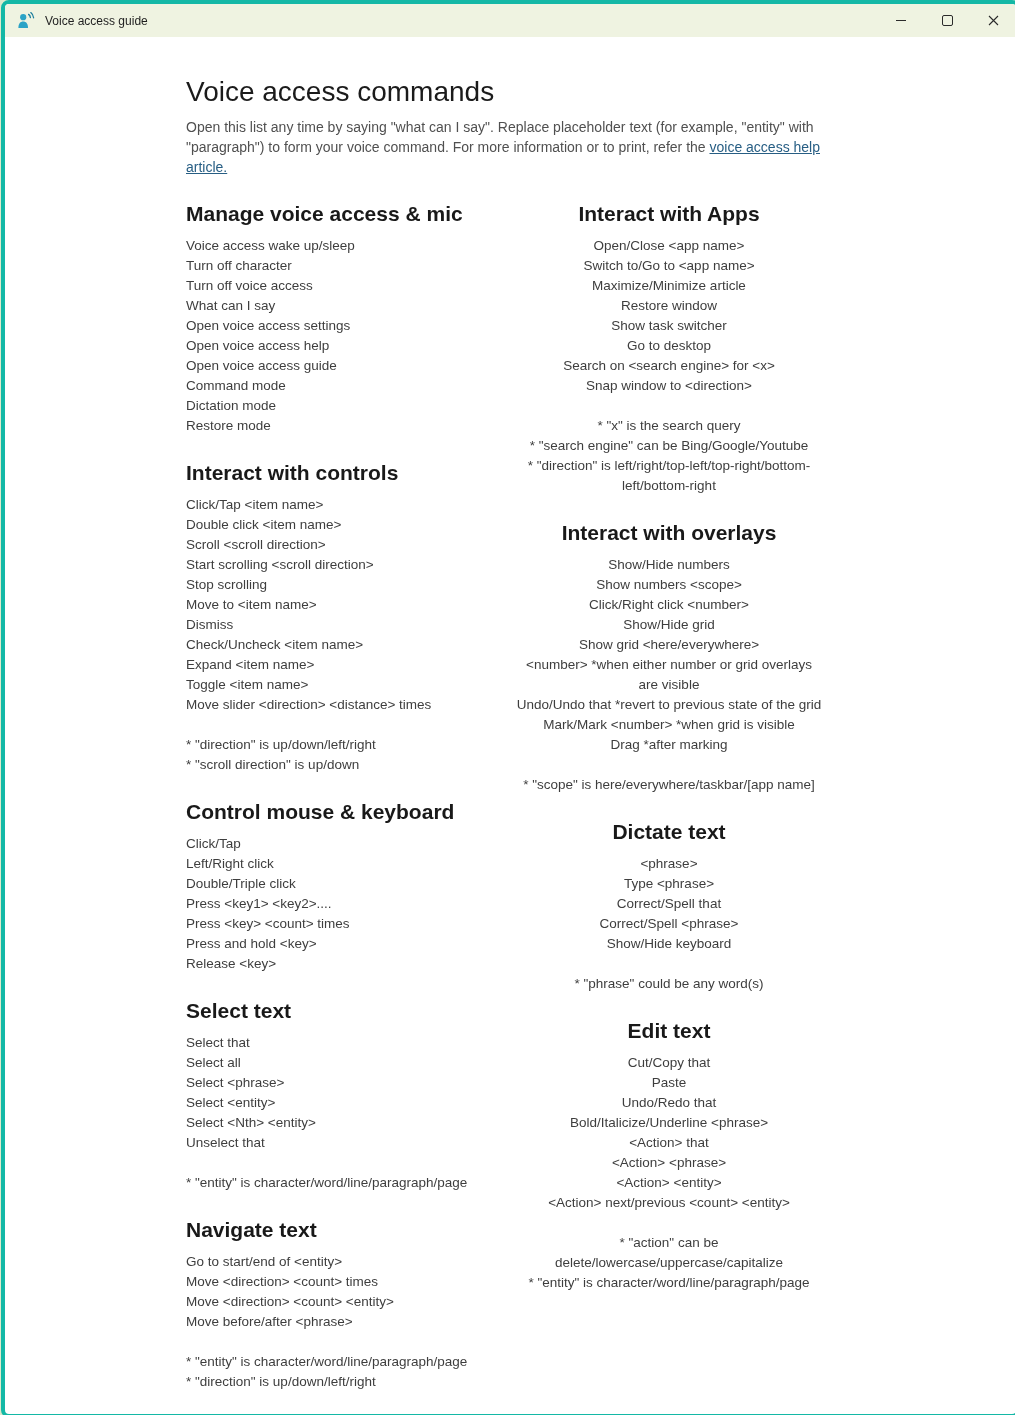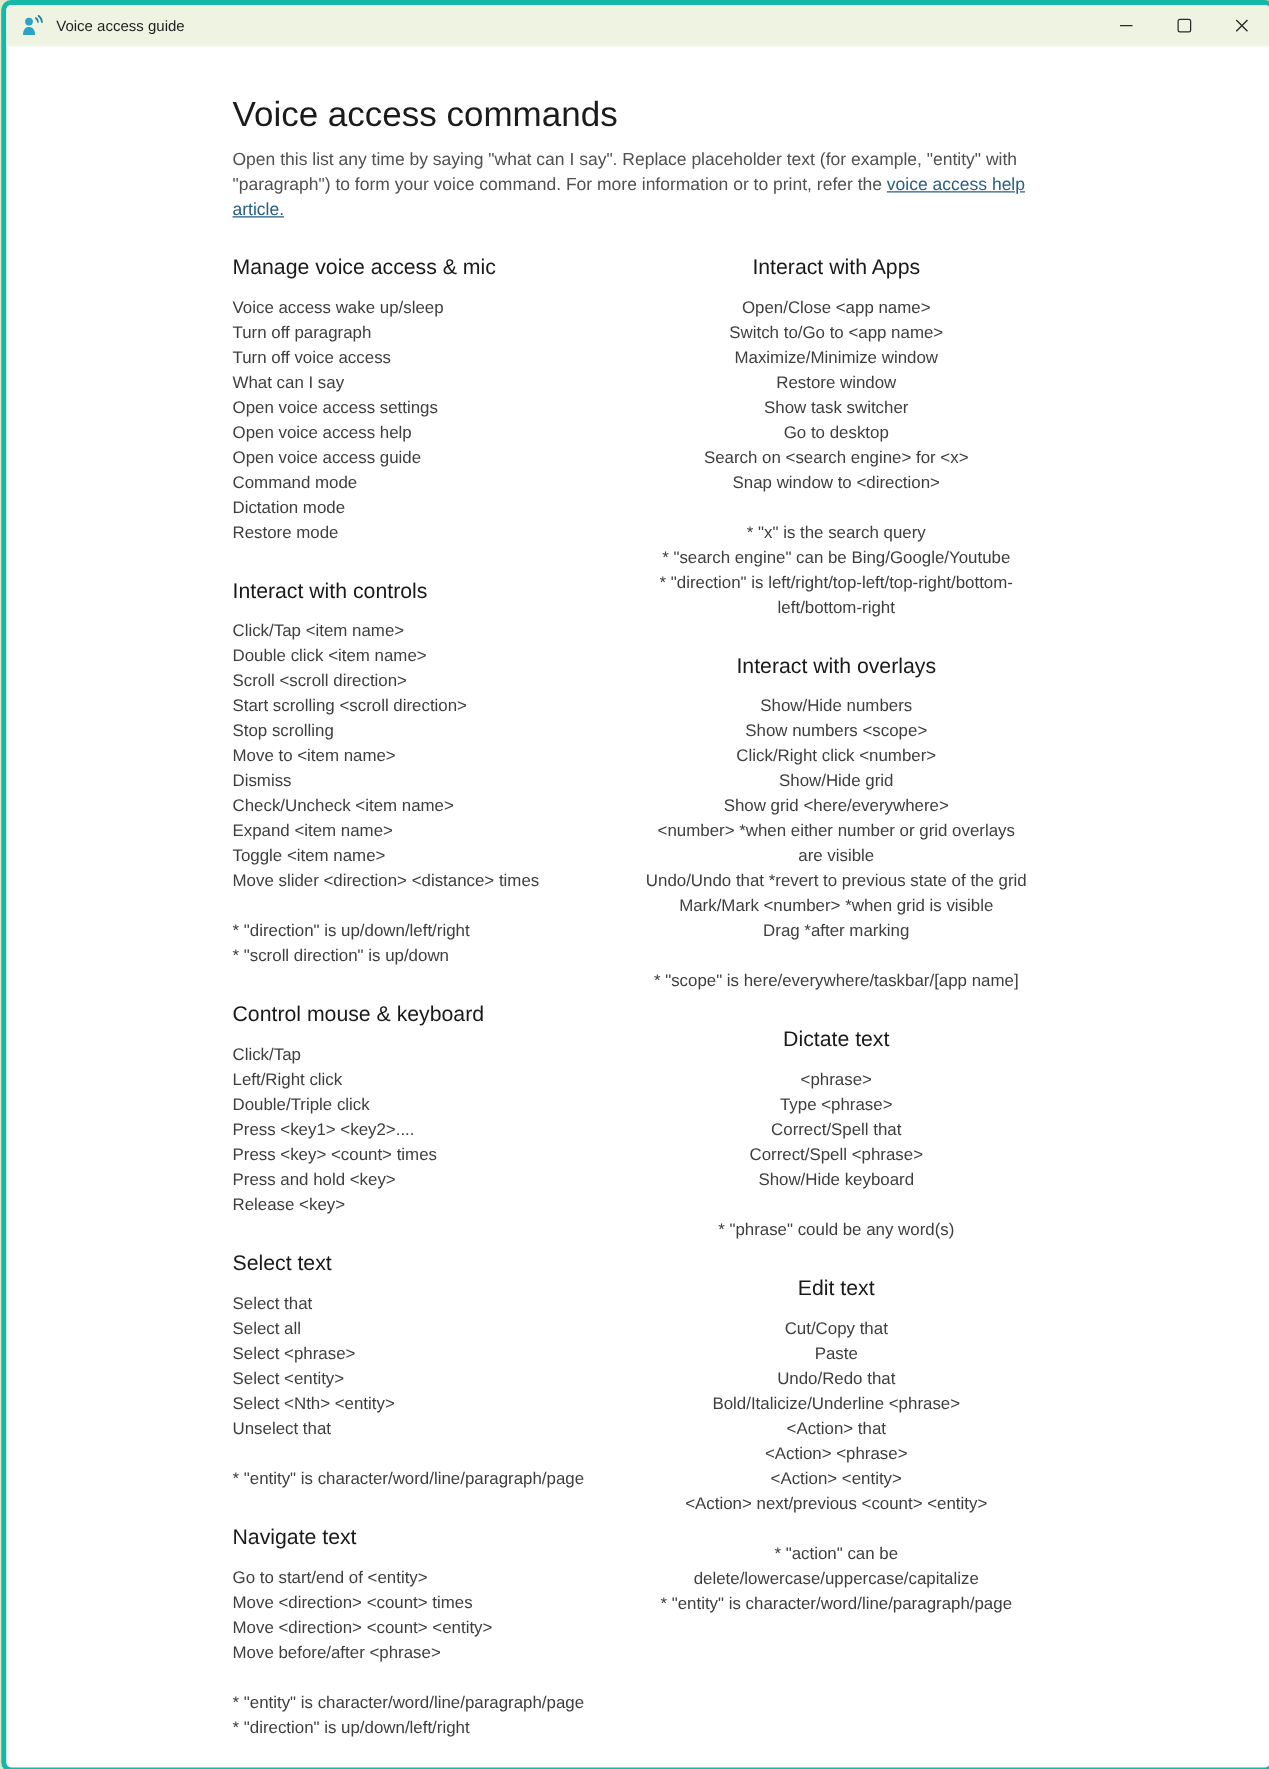"Manage voice access & mic" .cmd-section h2 { font-size: 17px -> 21px; font-weight: 400 -> 700 }
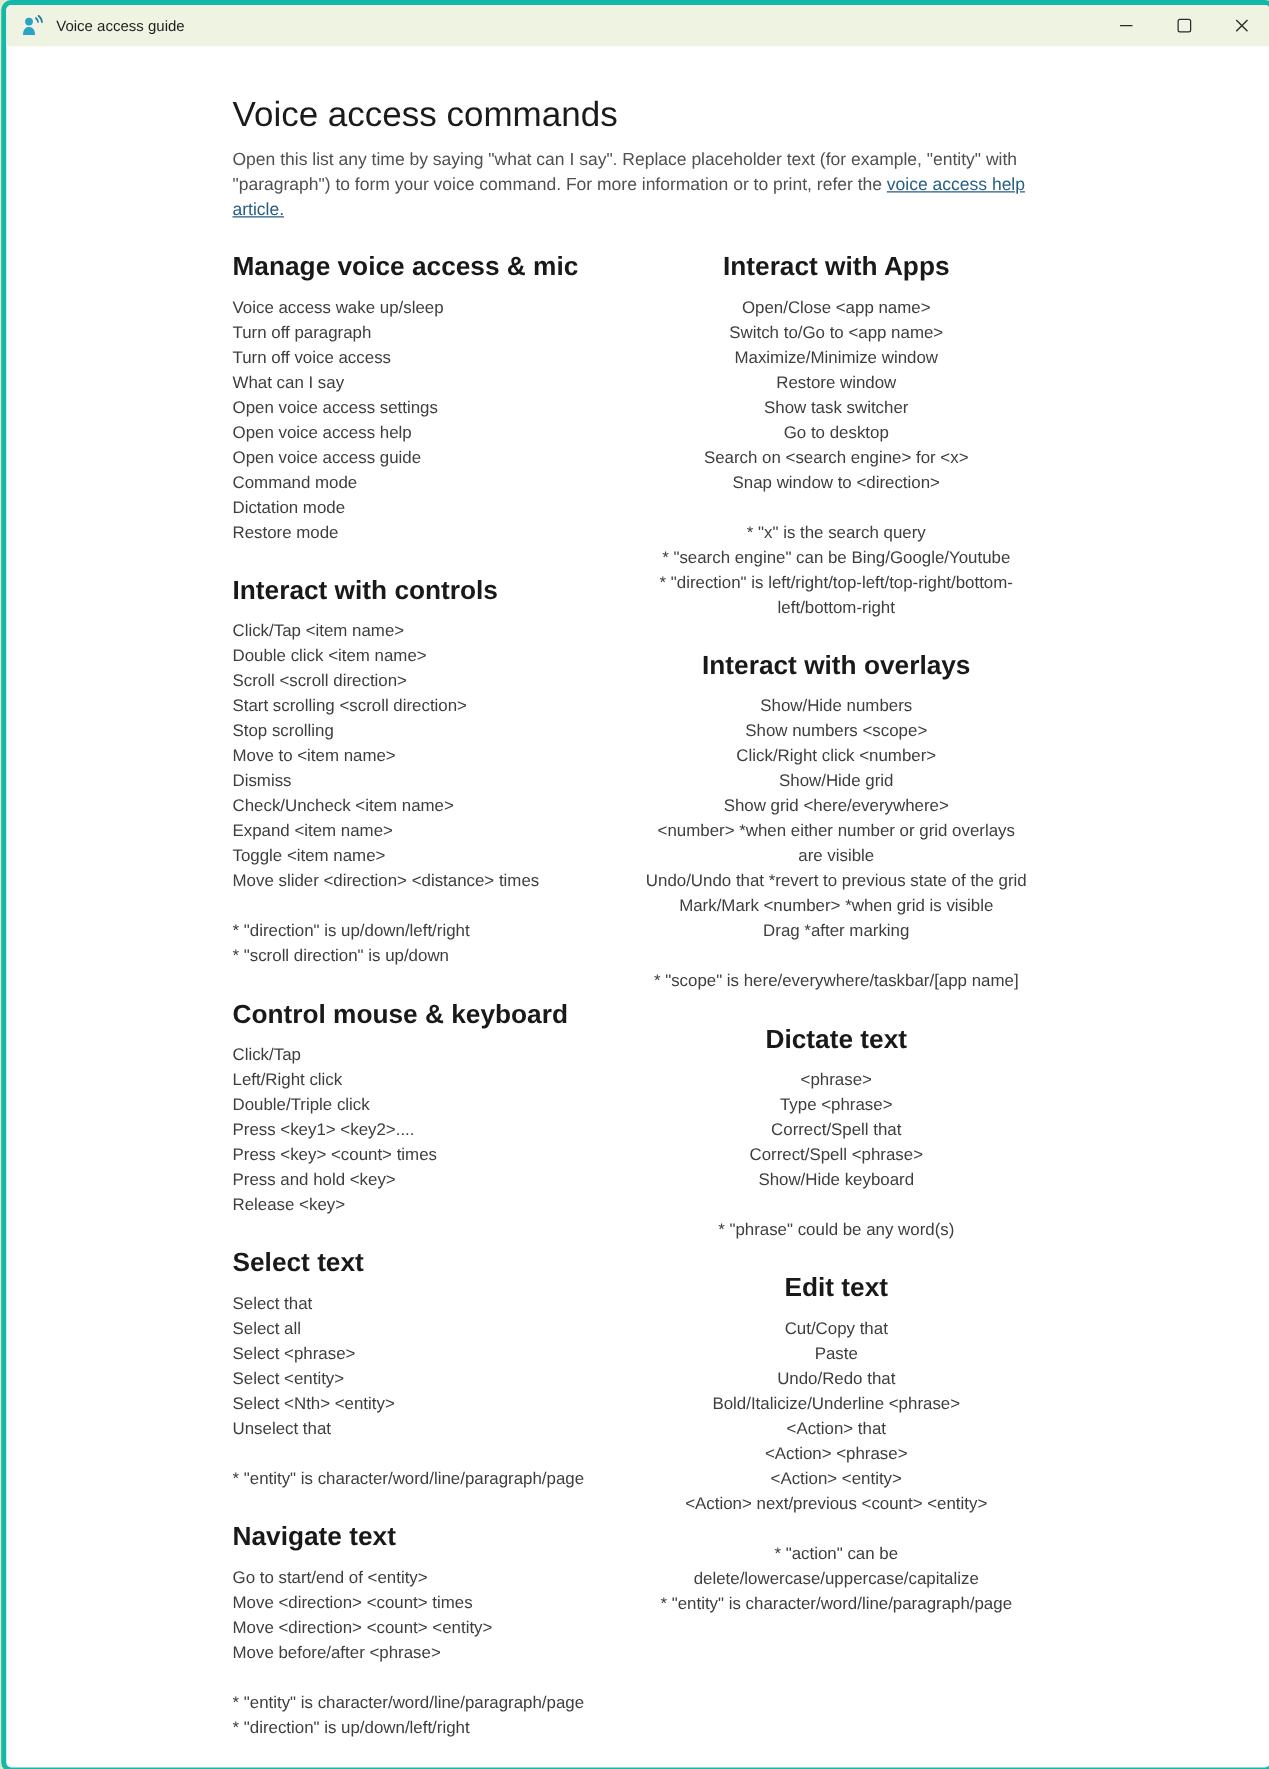"Turn off paragraph" div.cmd { text: paragraph -> character }
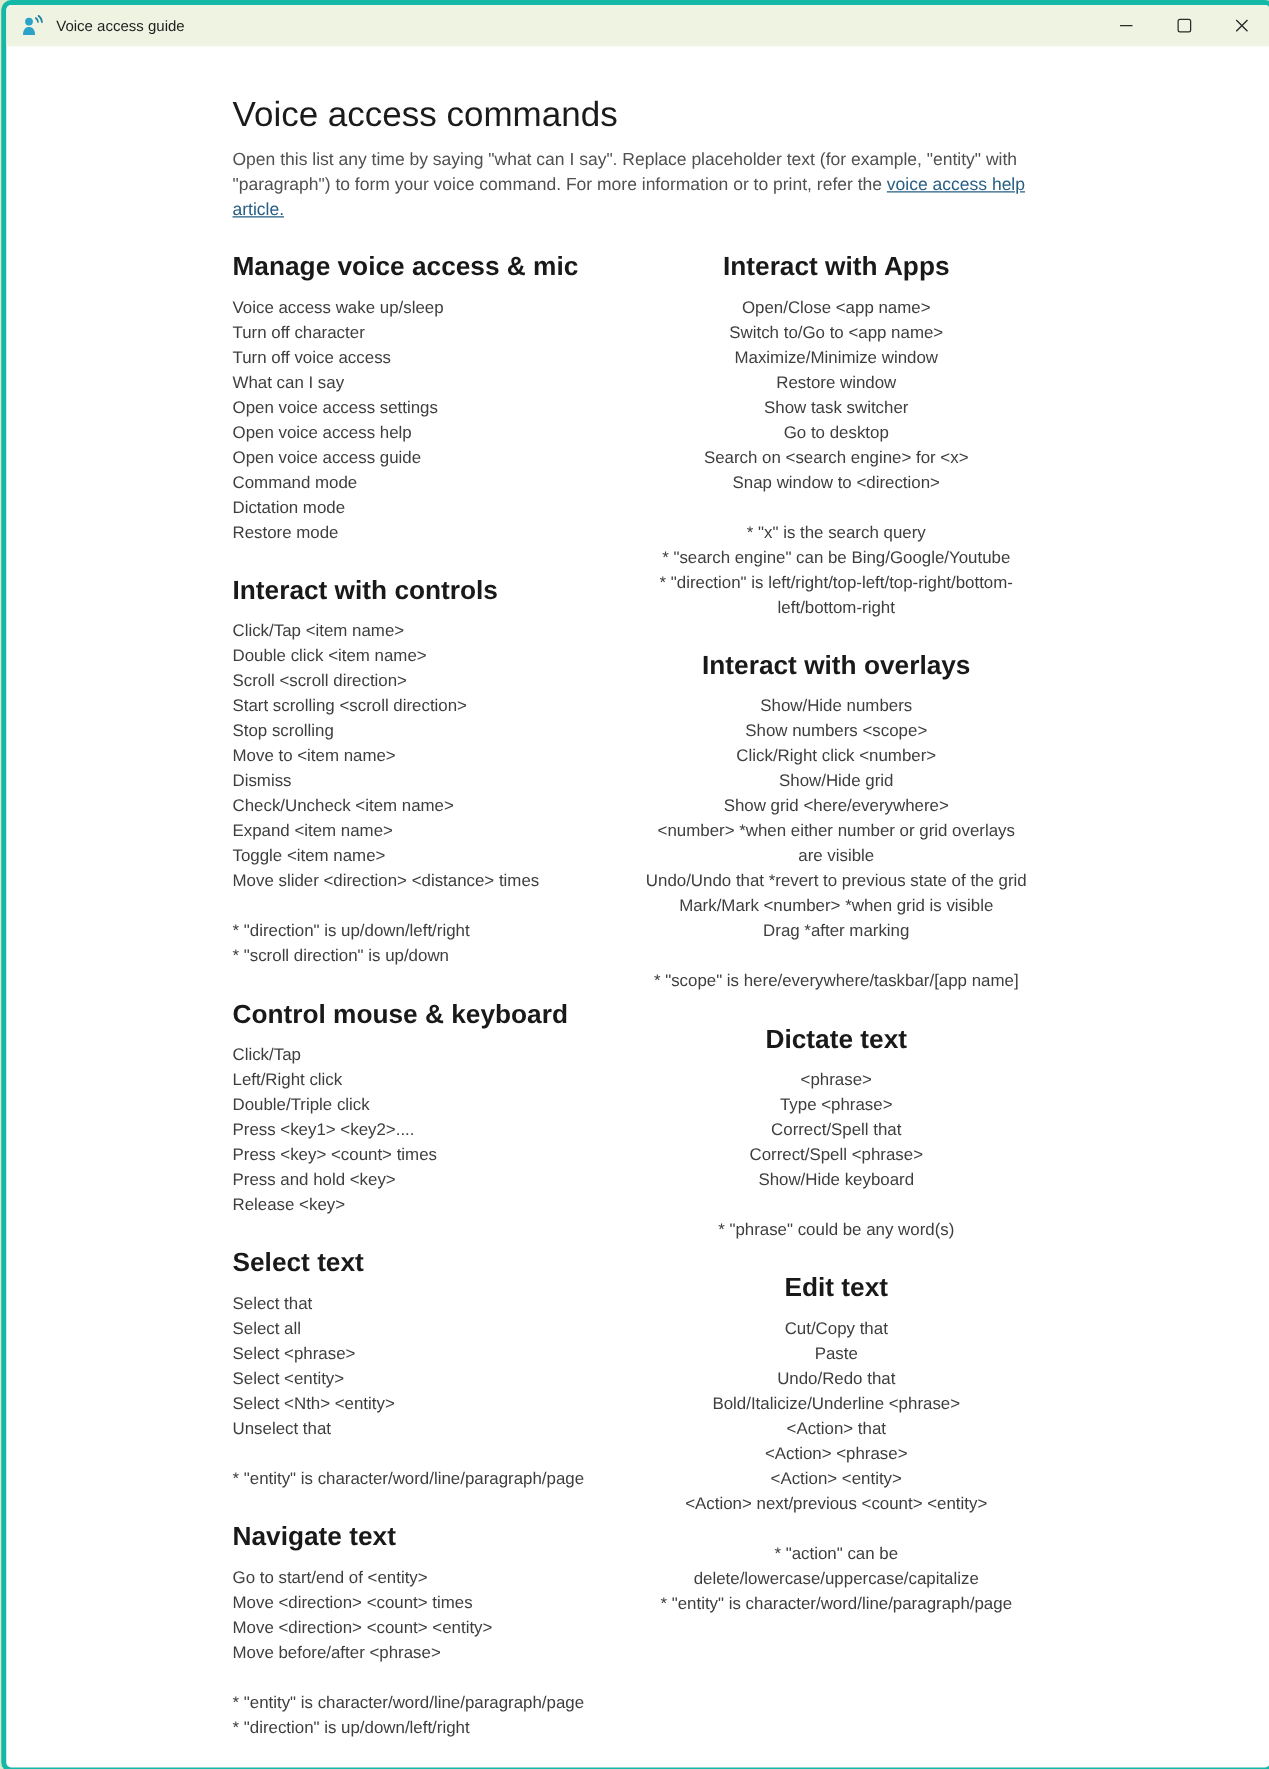"Maximize/Minimize window" div.cmd { text: window -> article }
